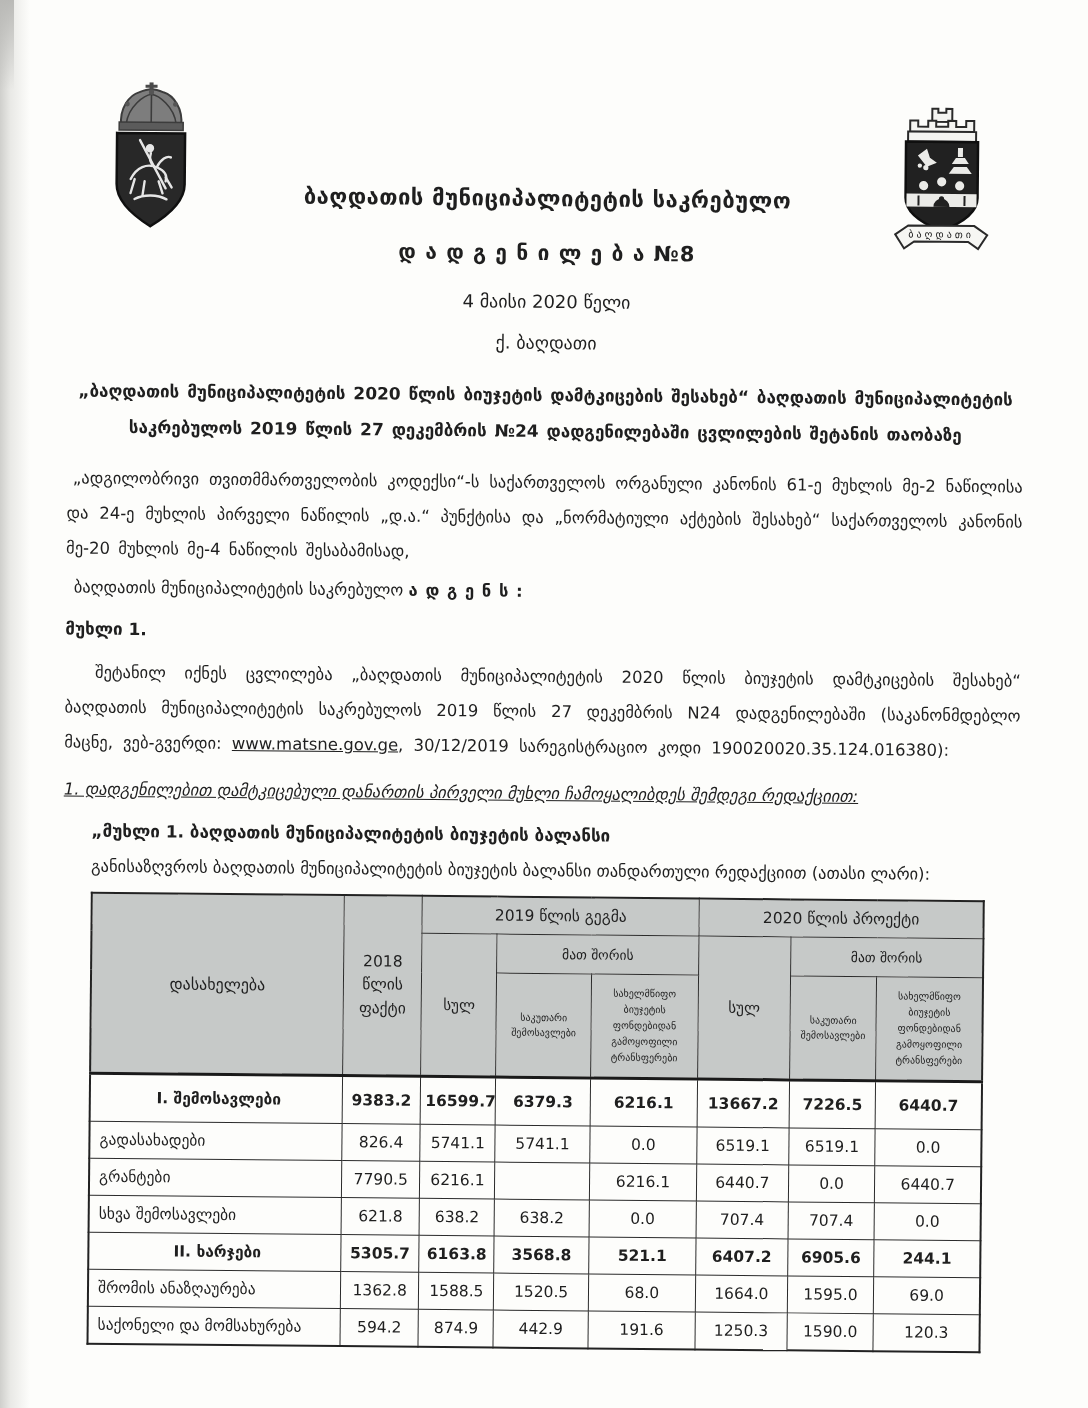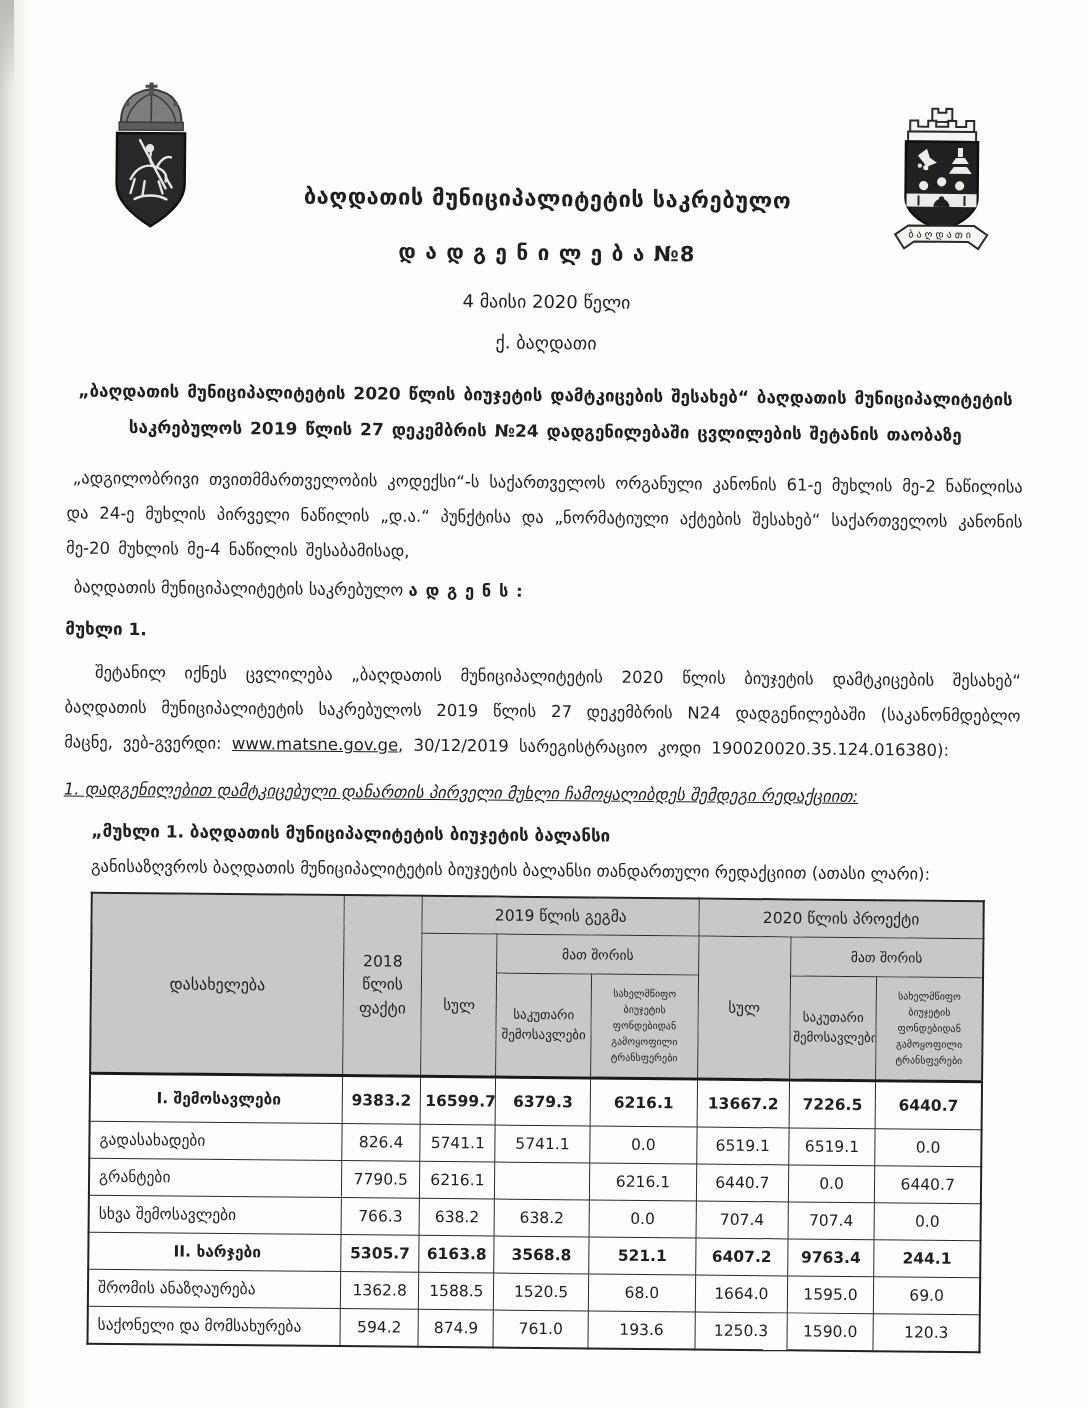"საკუთარი შემოსავლები" th.h-own { font-size: 13px -> 10px }
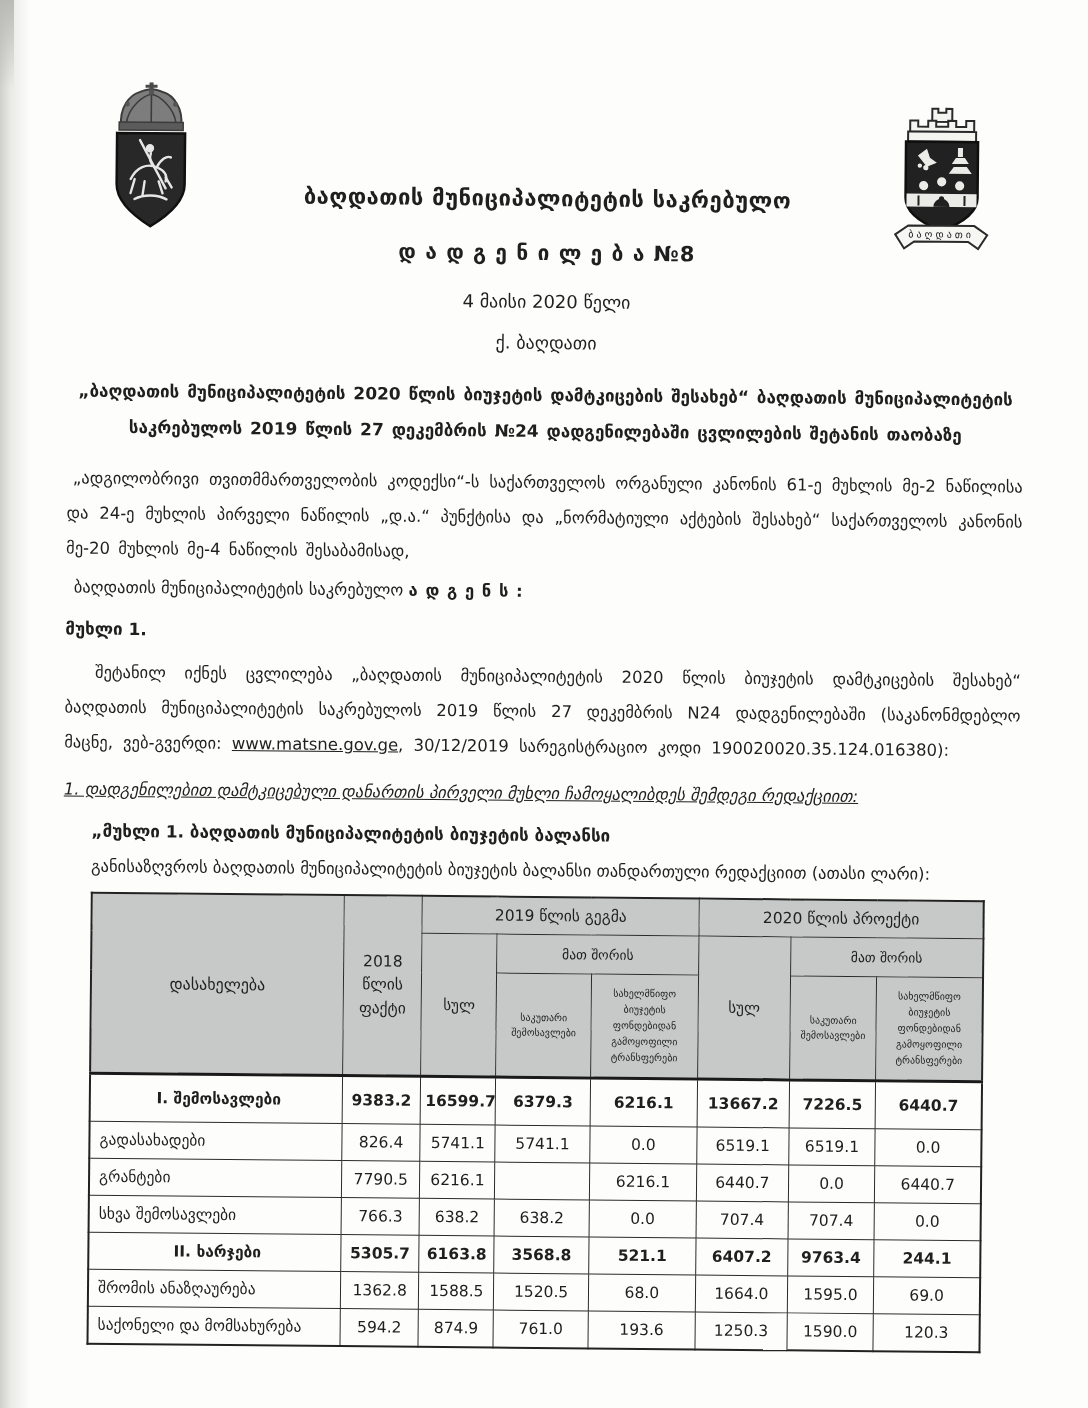"766.3" td.cell-num { text: 766.3 -> 621.8 }
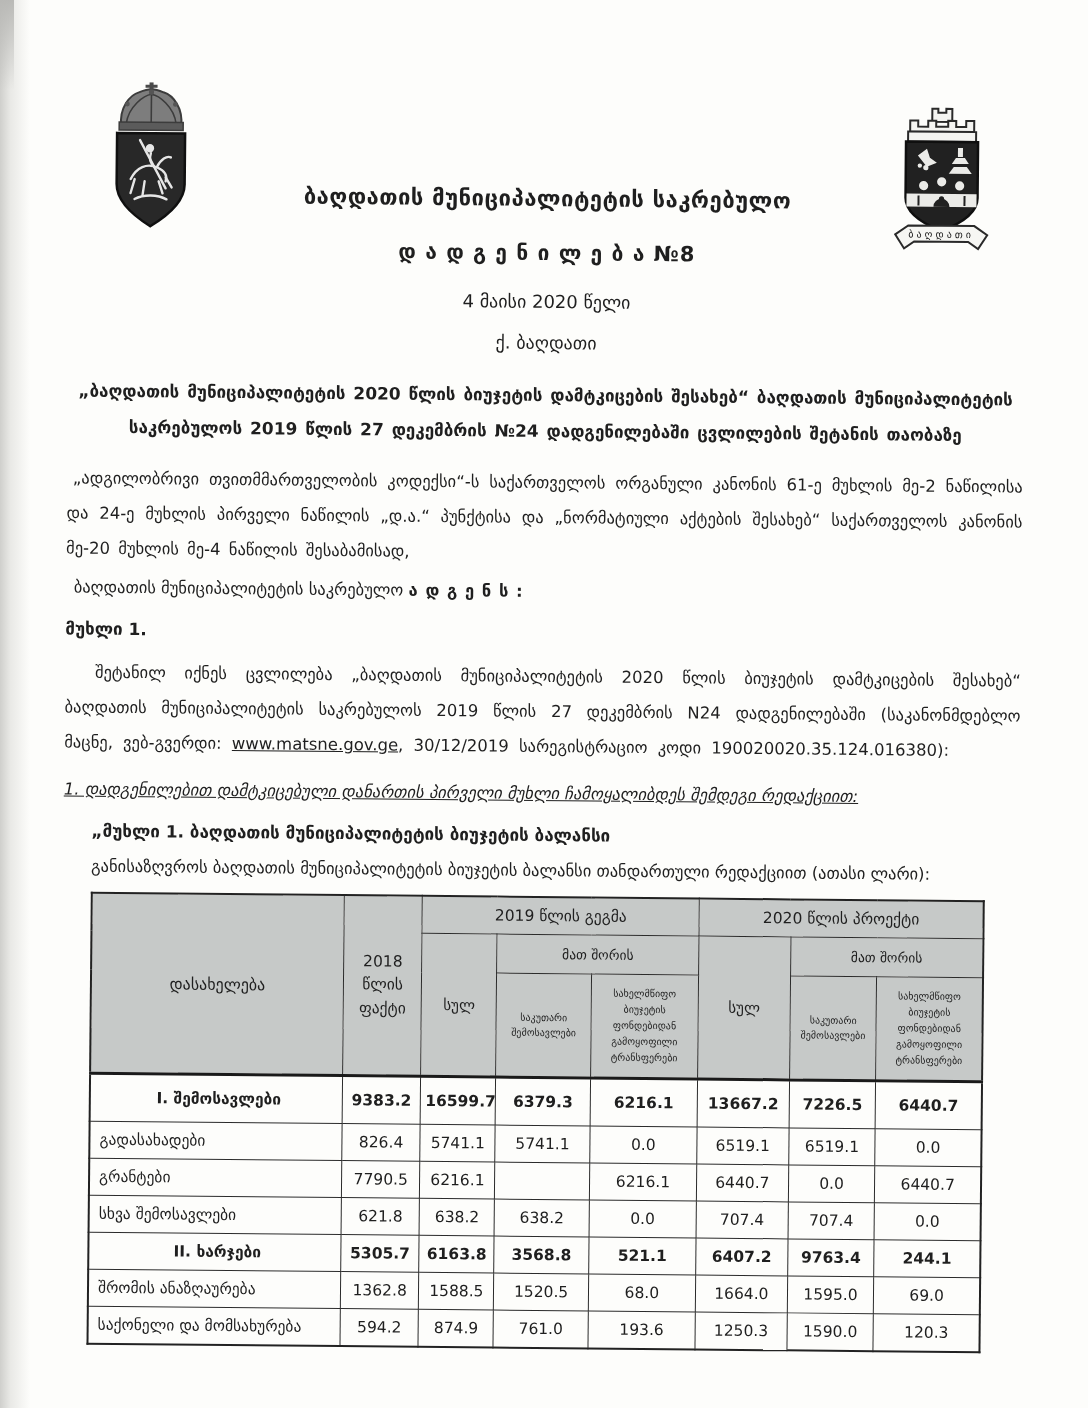"9763.4" td.cell-num { text: 9763.4 -> 6905.6 }
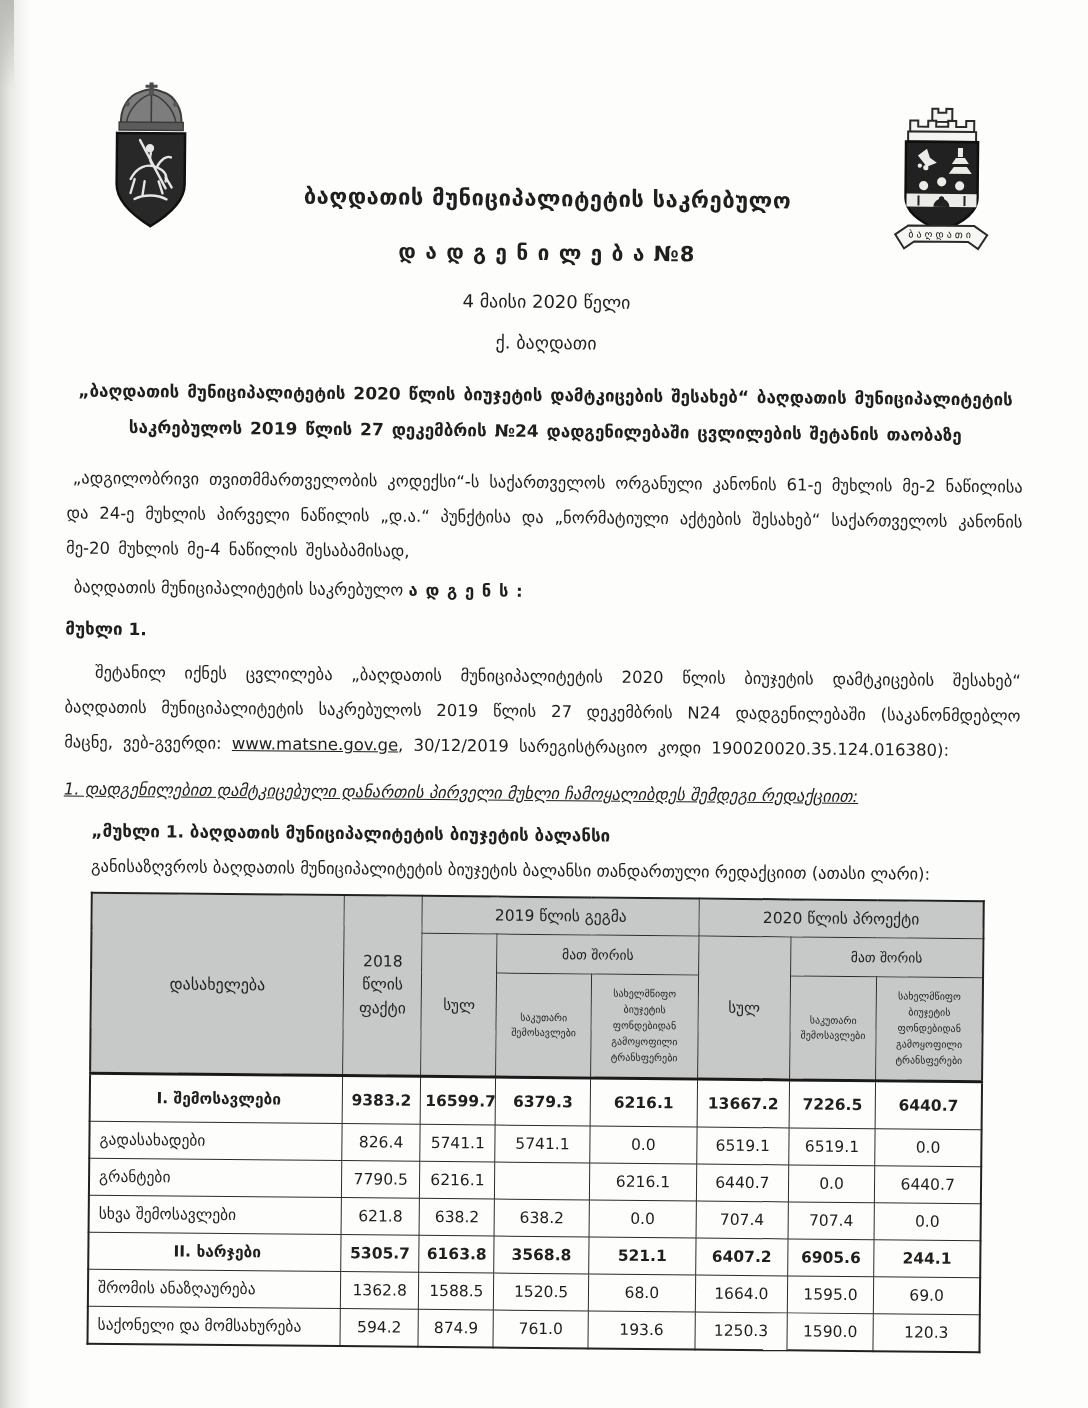"761.0" td.cell-num { text: 761.0 -> 442.9 }
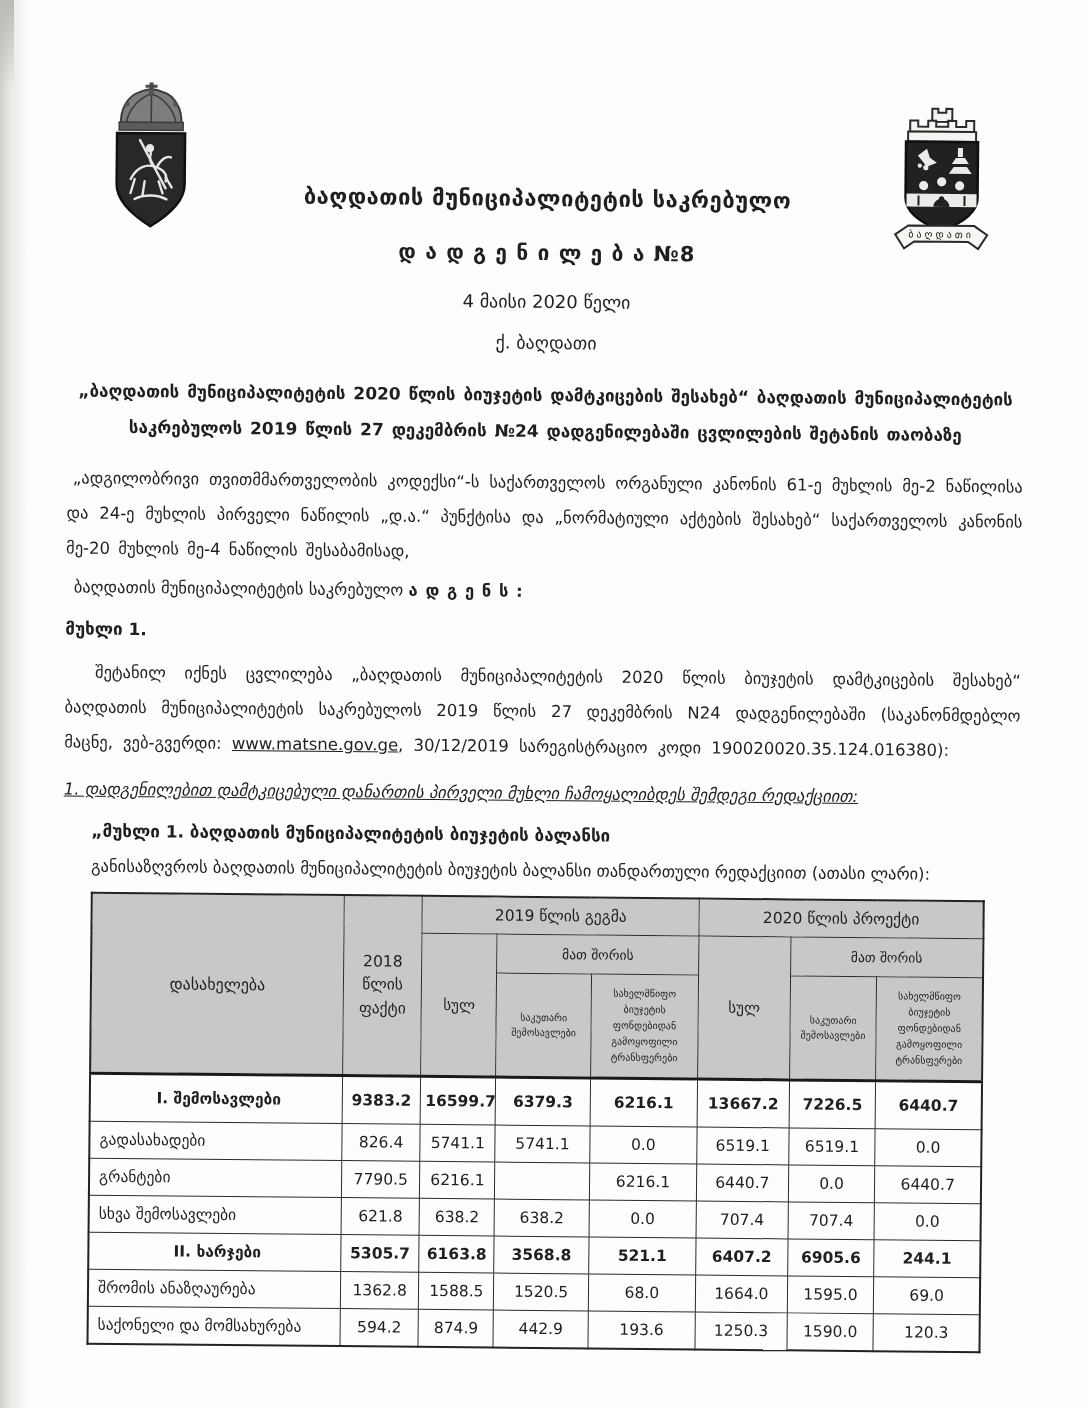"193.6" td.cell-num { text: 193.6 -> 191.6 }
